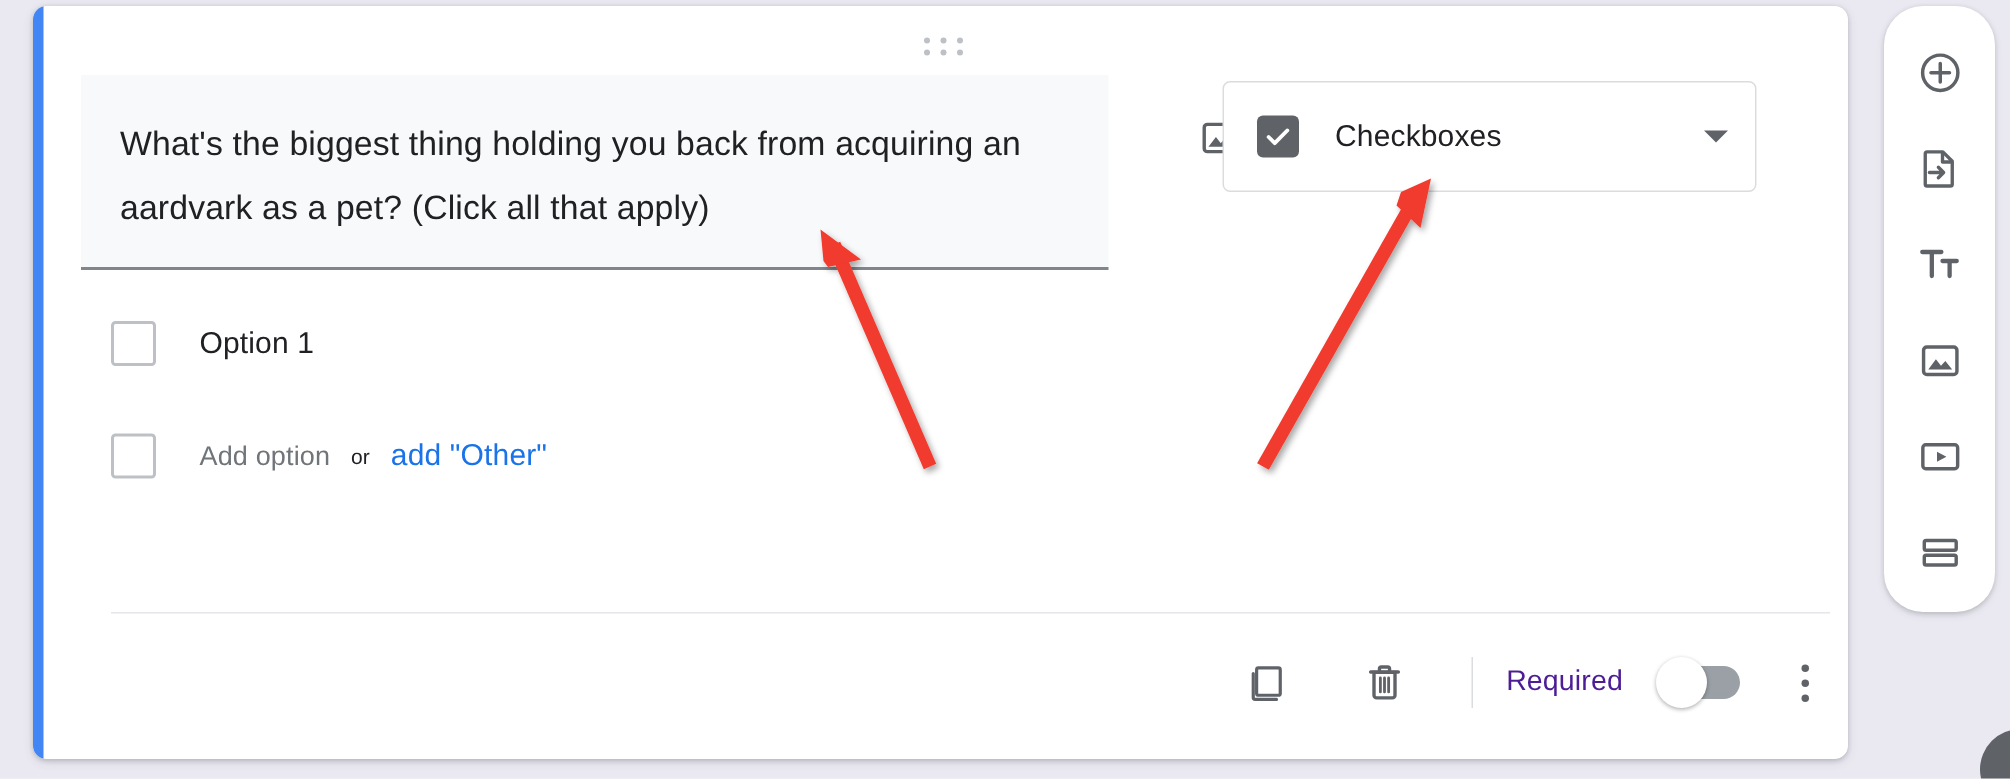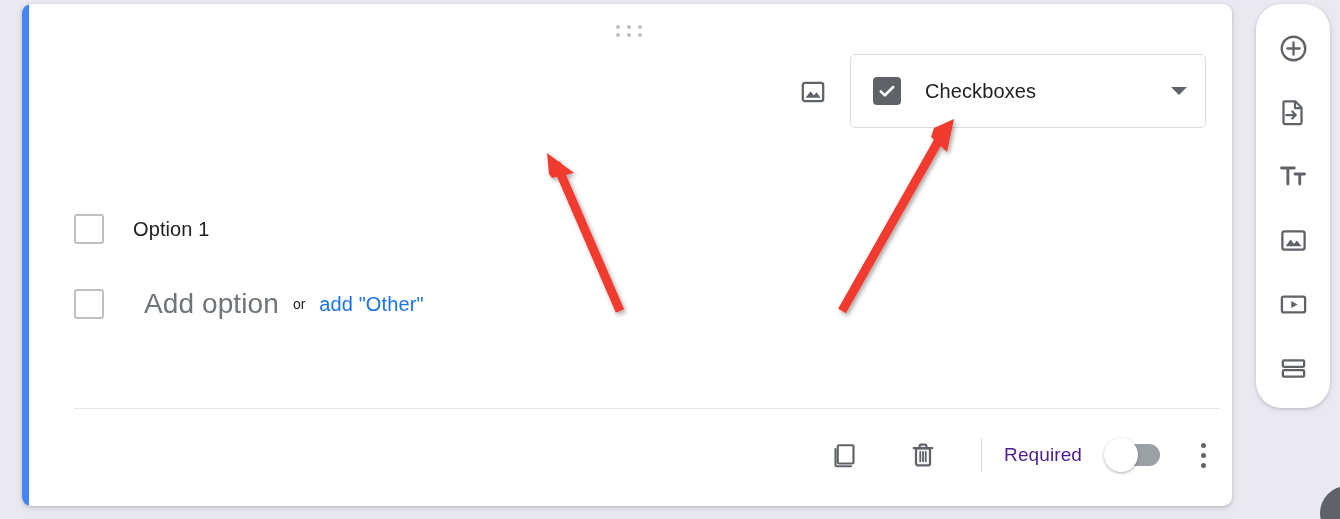"What's the biggest thing holding" div { html: none -> <div> <div>What's the biggest thing holding you back from acquiring an aardvark as a pet? (Click all that apply)</div> </div> }
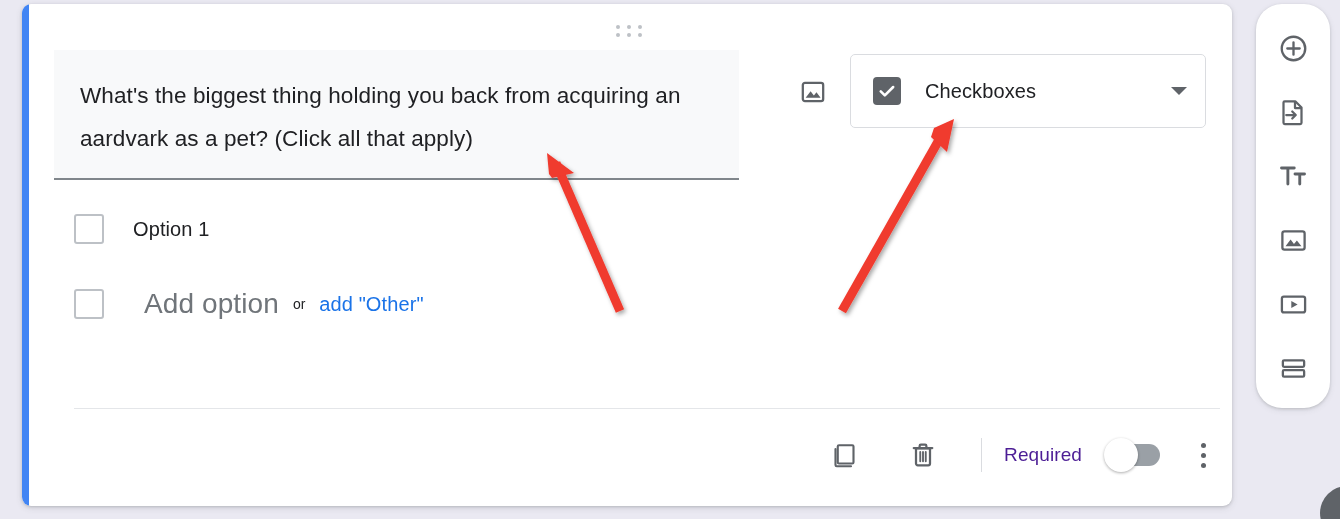"Checkboxes" #type-select { left: 828px -> 793px }
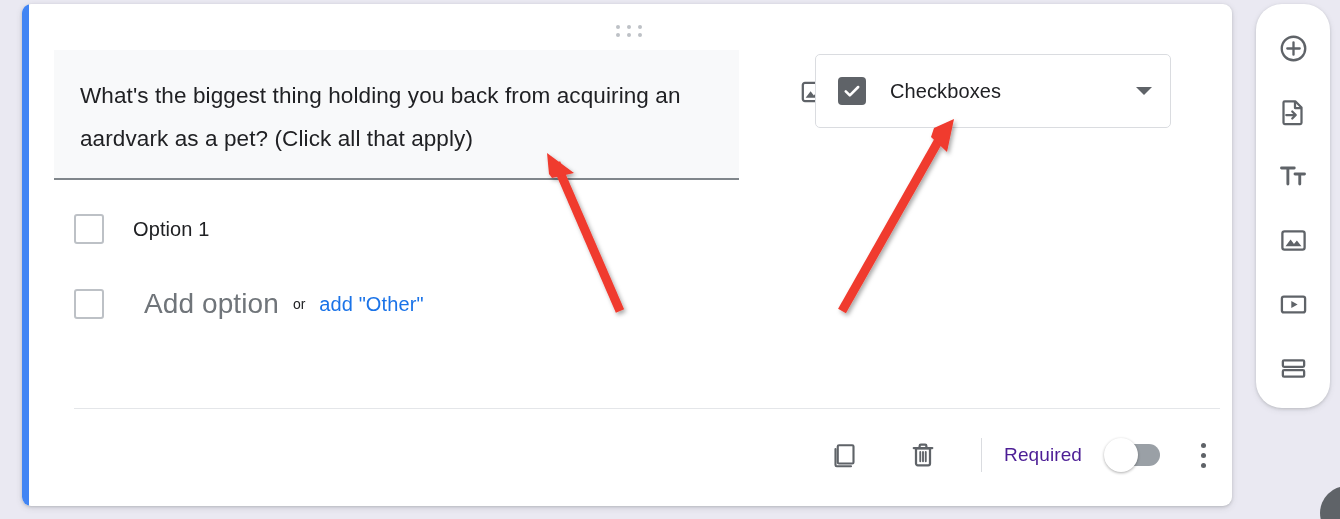"Add option" .option-placeholder { font-size: 28px -> 18px; margin-left: 40px -> 29px }
